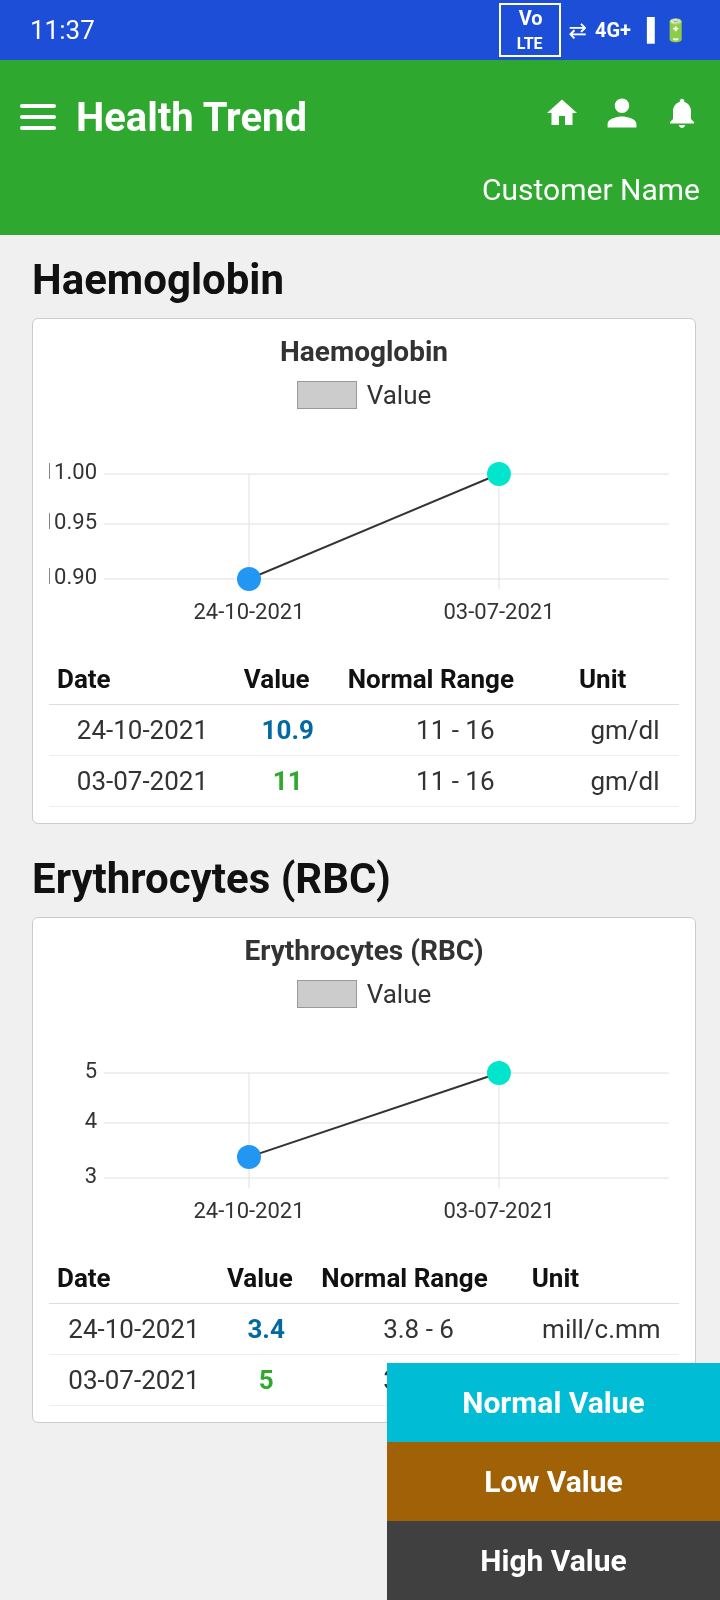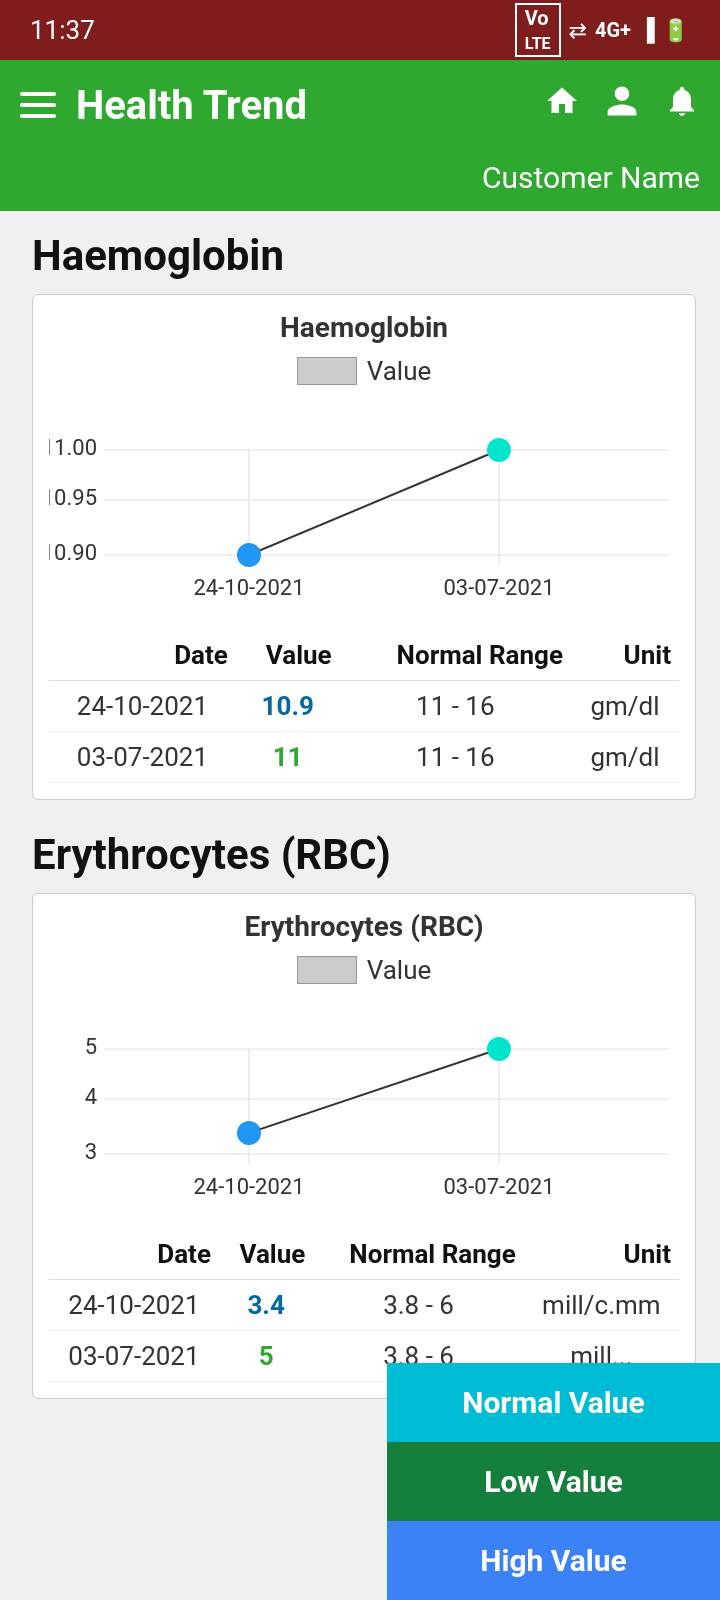"11:37" .status-bar { background: #7f1d1d -> #1d4ed8 }
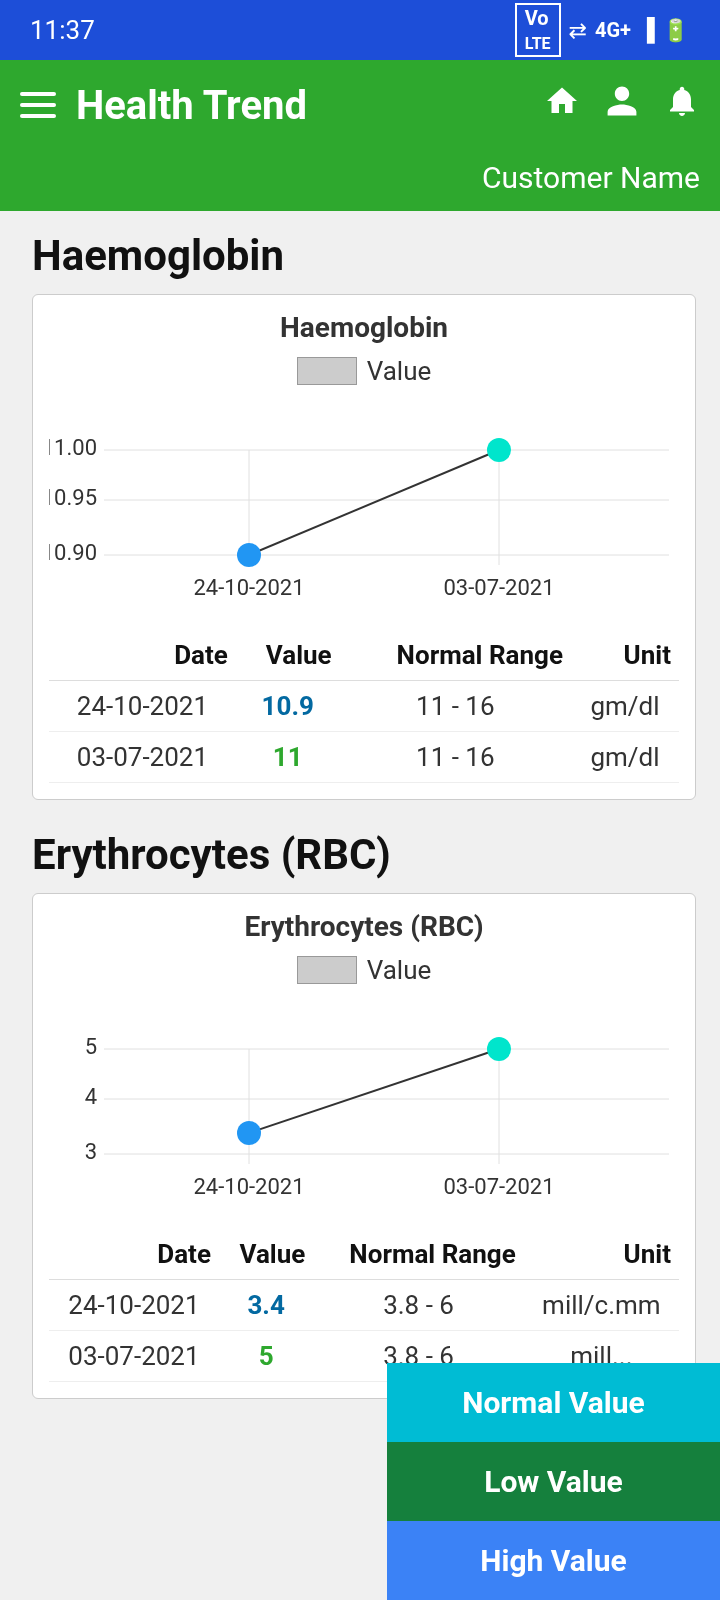"Vo" span { padding: 1px 8px -> 1px 16px; text-align: none -> right }
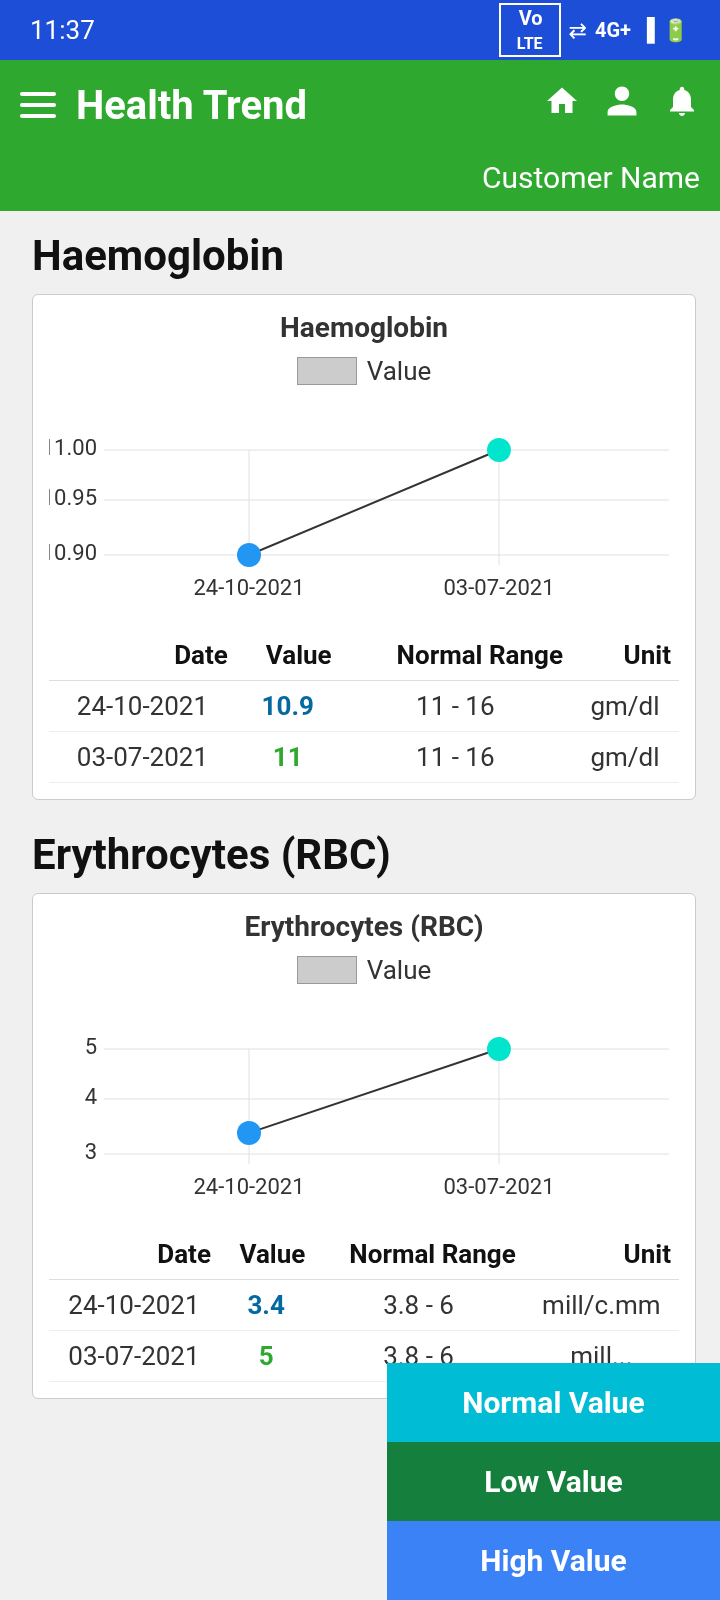"Health Trend" .header { padding: 0 20px -> 12px 20px }
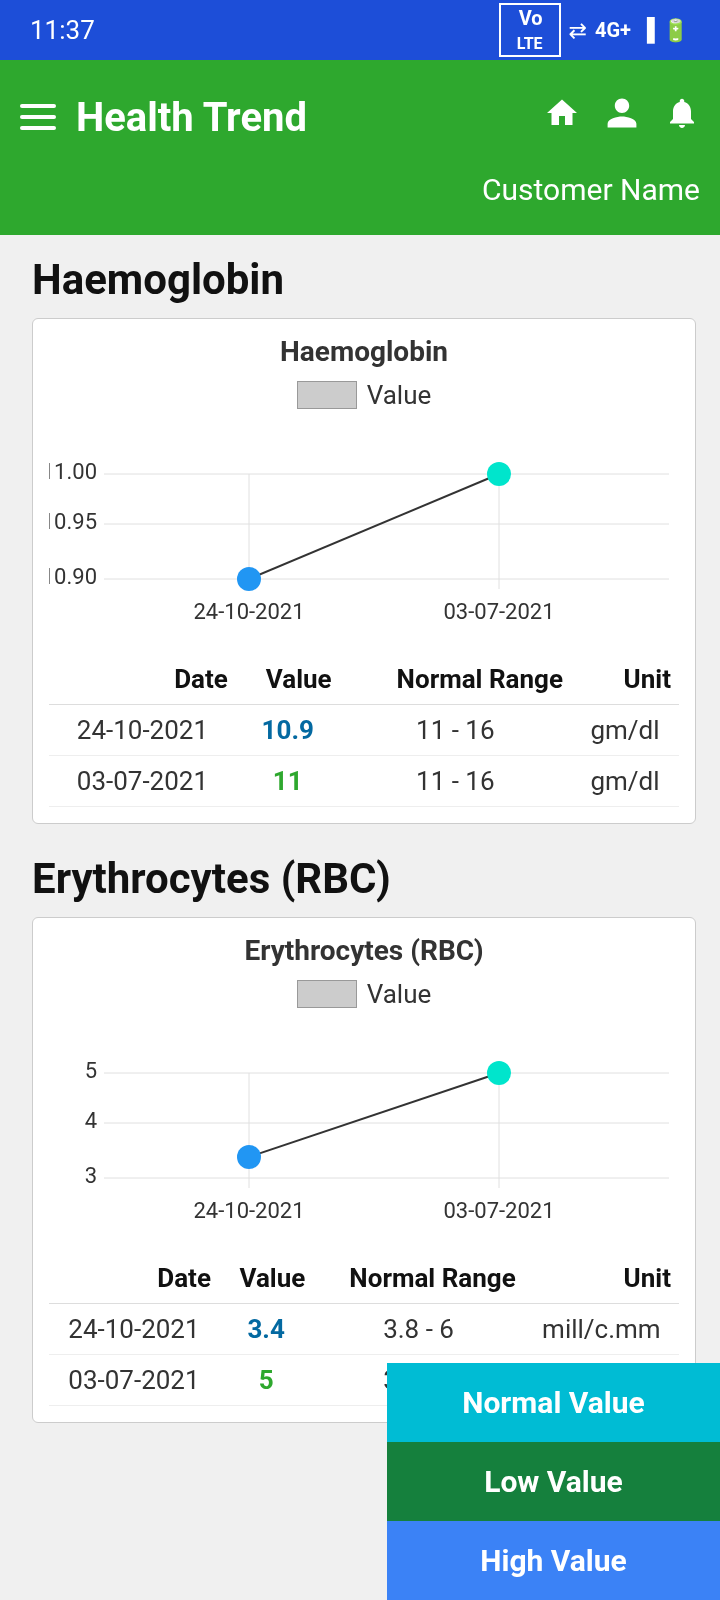"Date" .data-table th { text-align: right -> left }
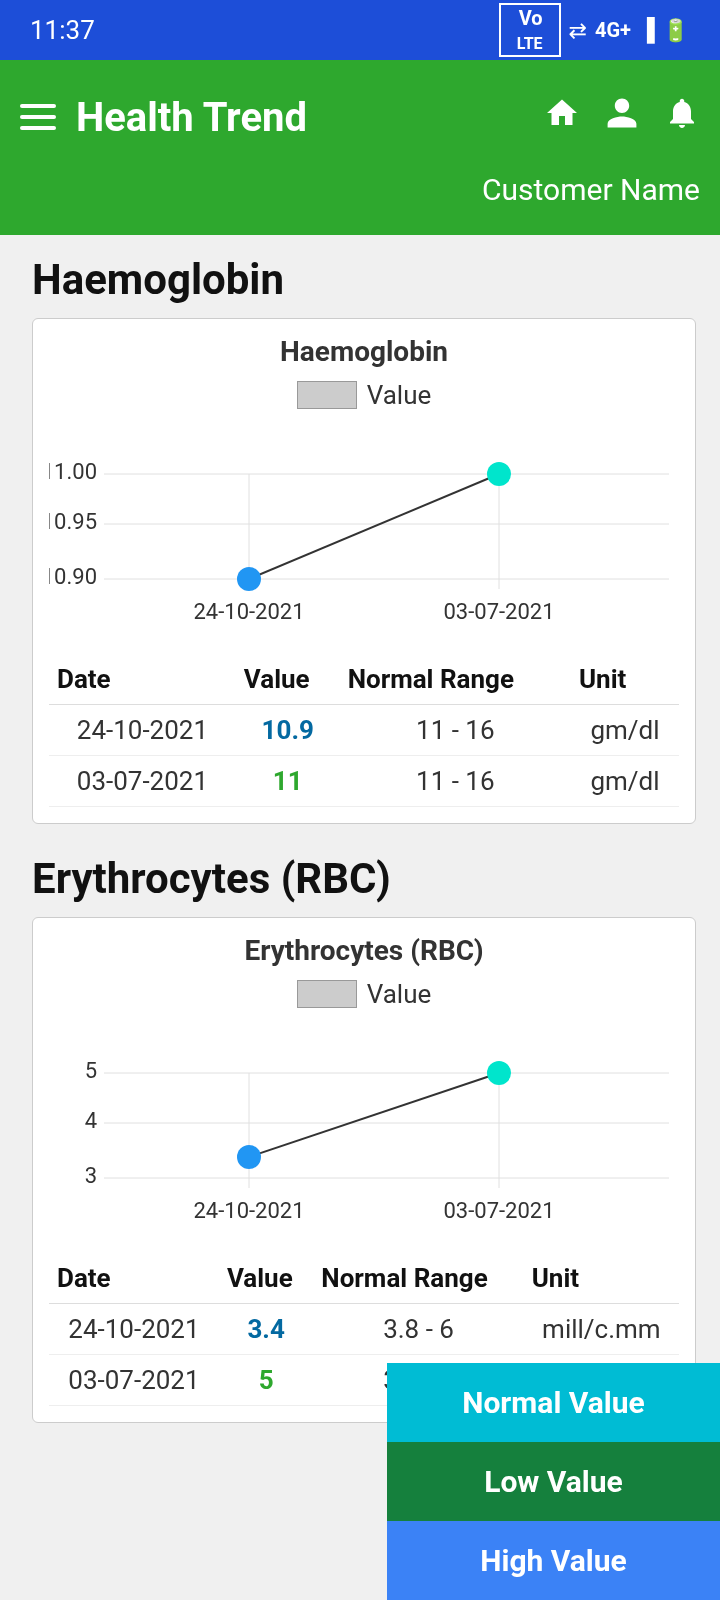"Low Value" .legend-item.low { background: #15803d -> #a16207 }
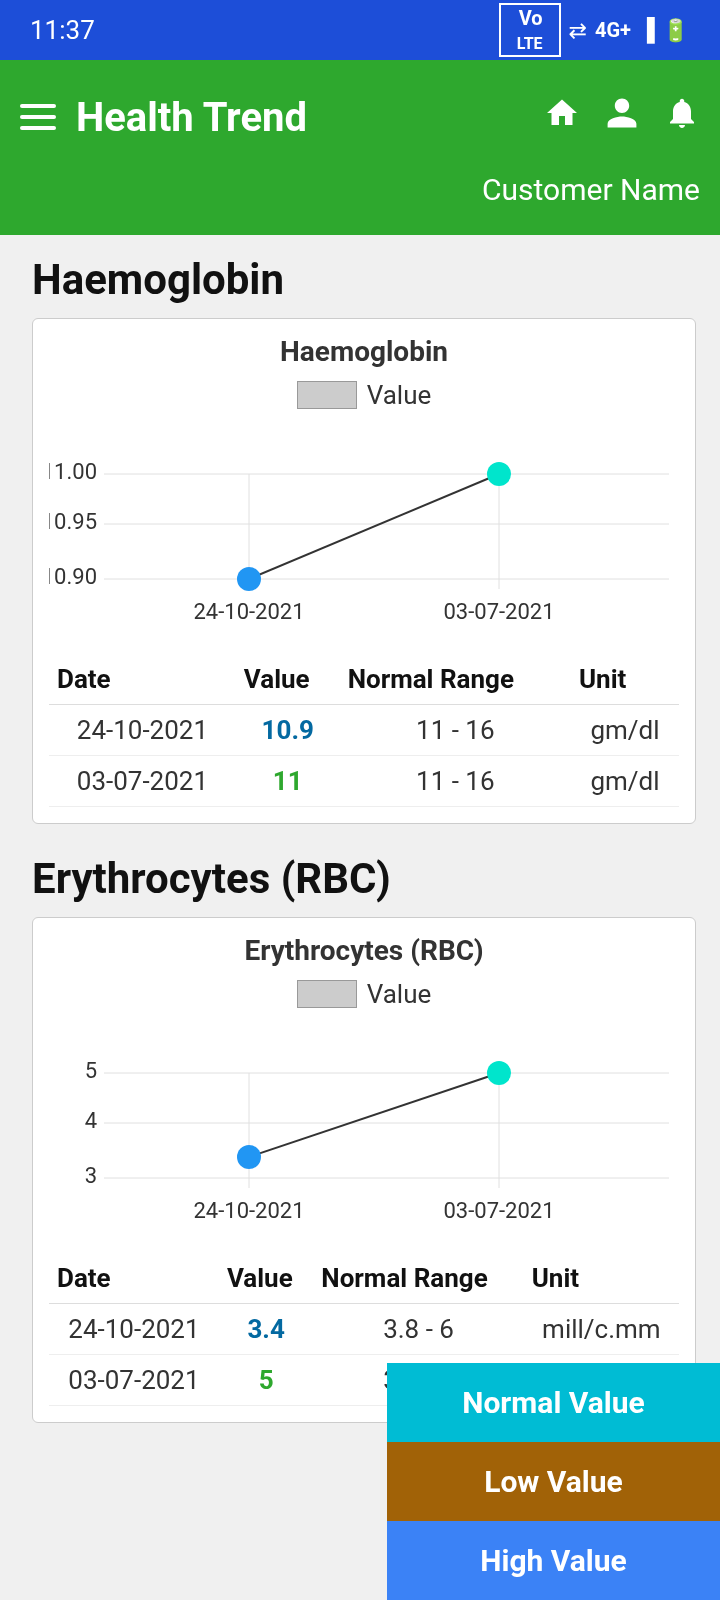"High Value" .legend-item.high { background: #3b82f6 -> #404040 }
